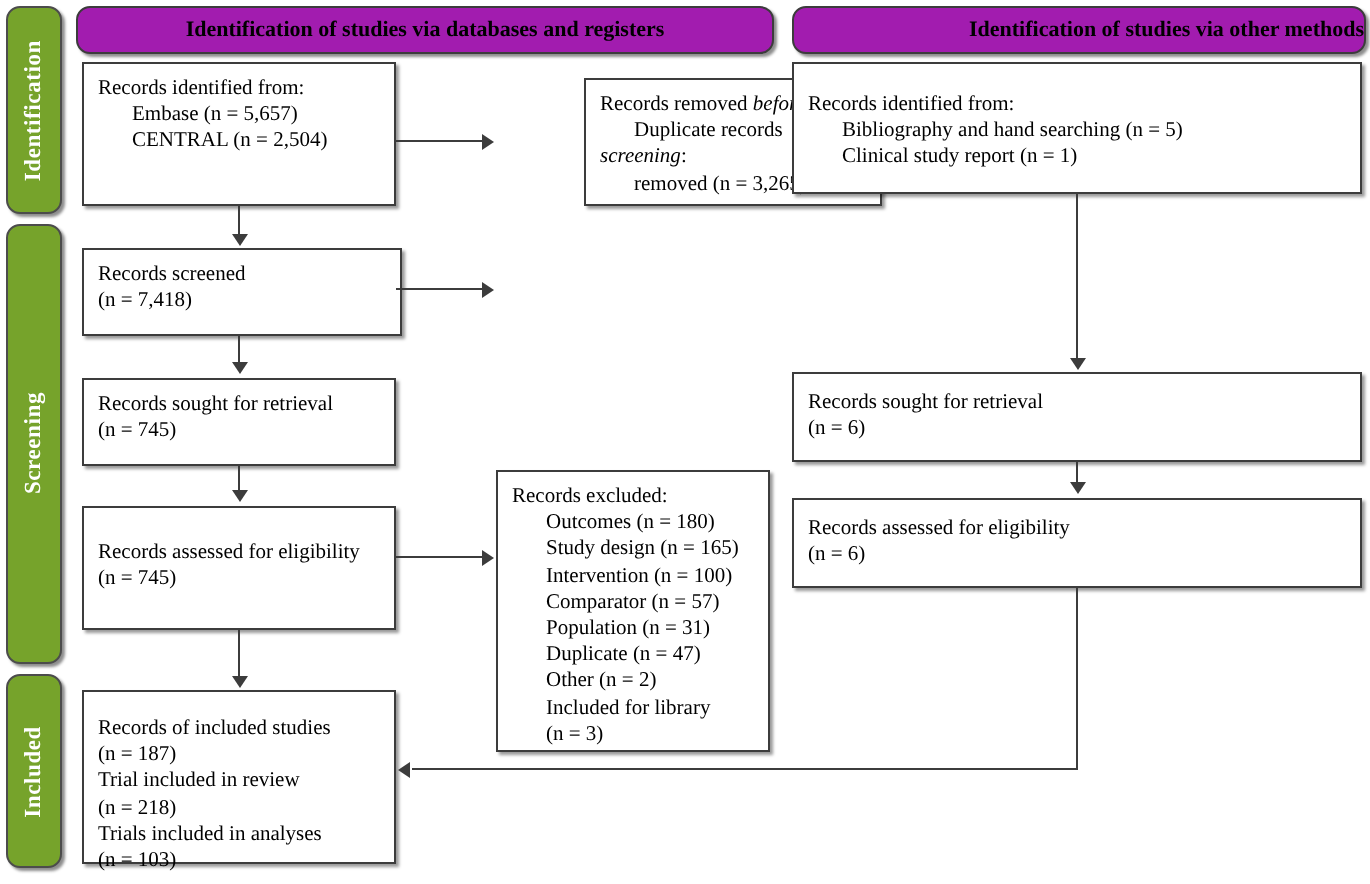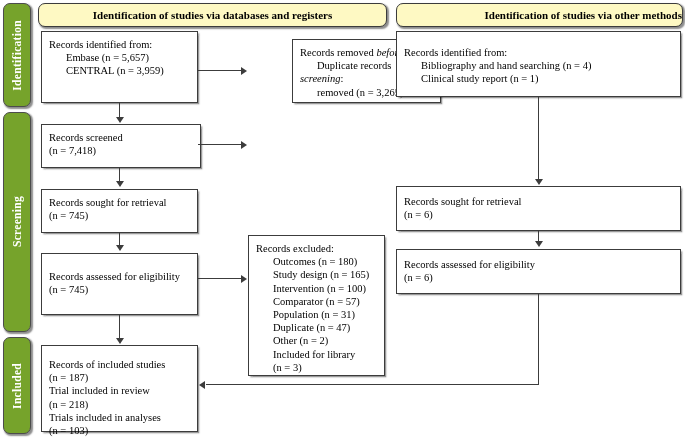"Identification of studies via databases" .section-header { background: #fef9c3 -> #a21caf }
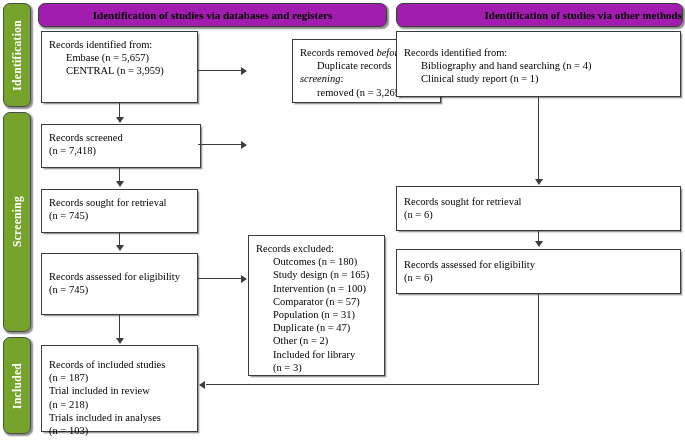"CENTRAL (n = 3,959)" div.line { text: 3,959 -> 2,504 }
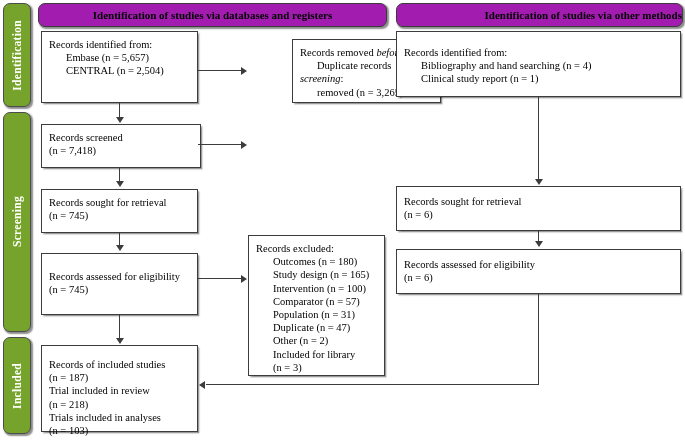"Bibliography and hand searching (n" div.line { text: 4 -> 5 }
